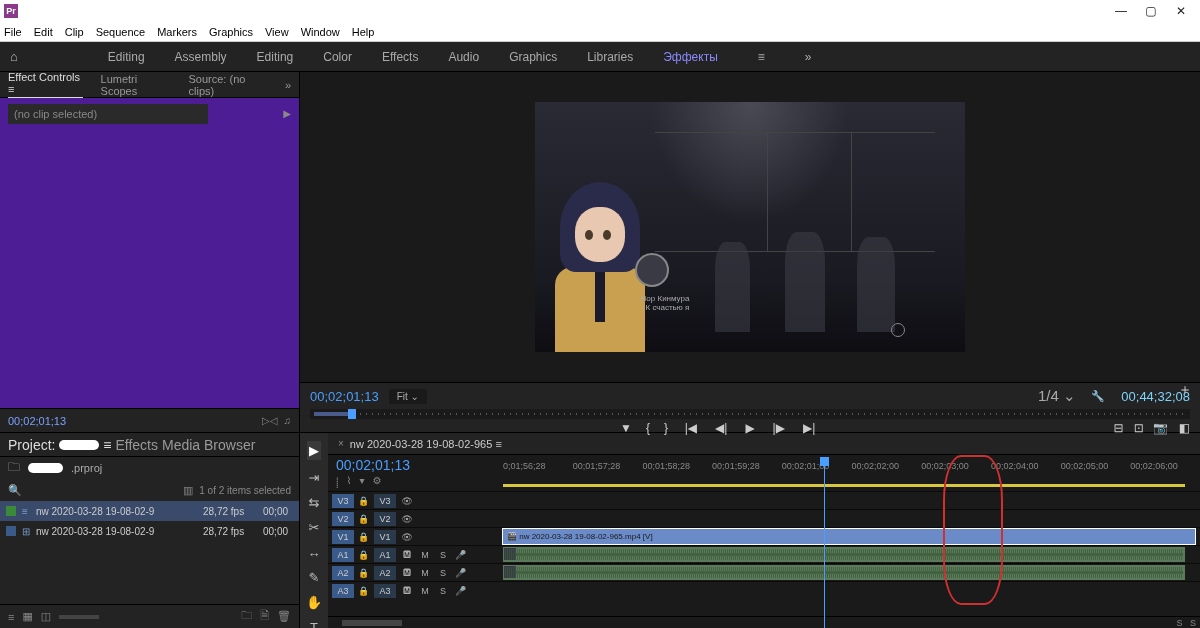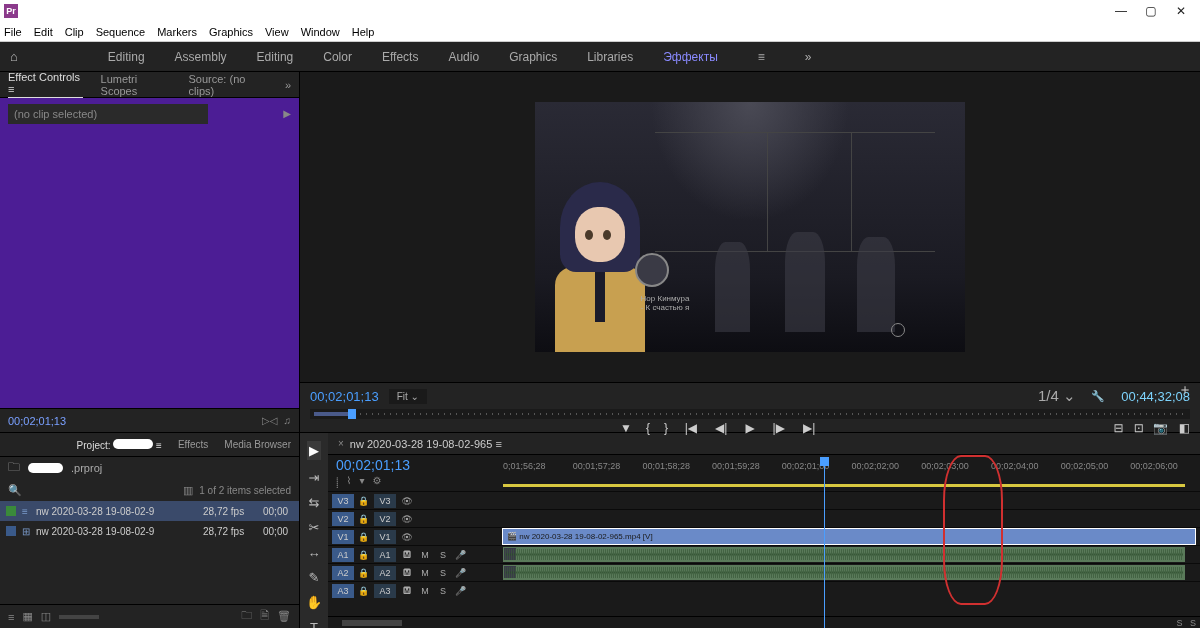"Project: ≡" .proj-tabs { font-size: 10px -> 14px; gap: 16px -> 4px; justify-content: flex-end -> none }
